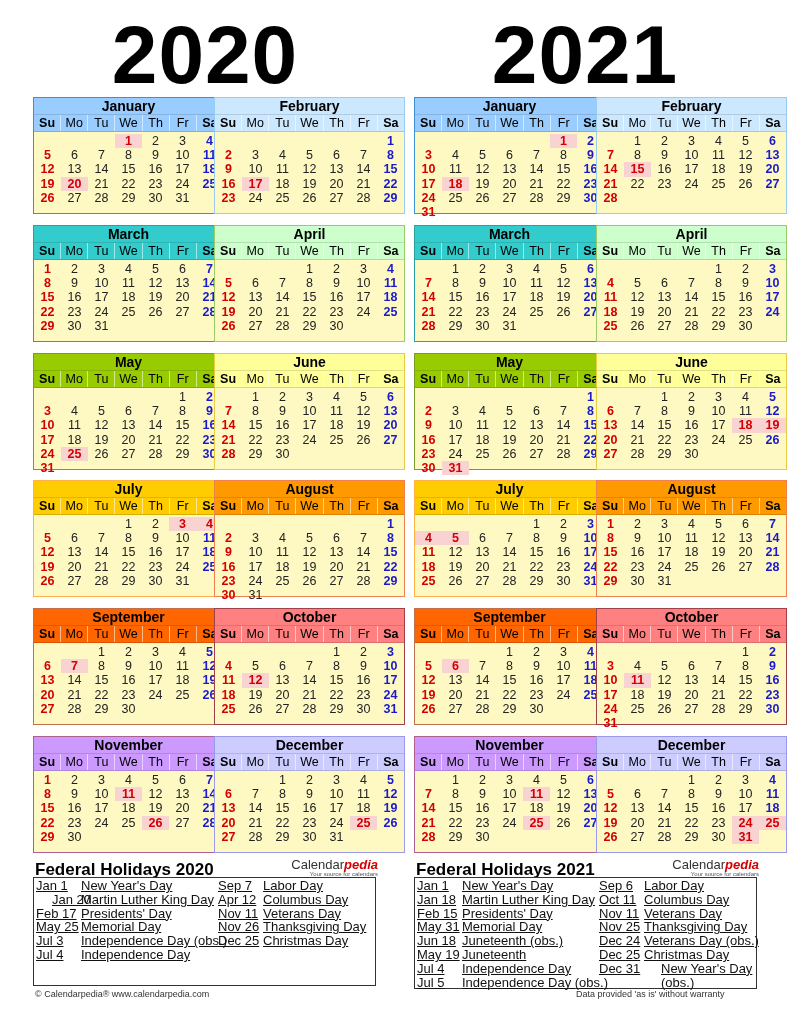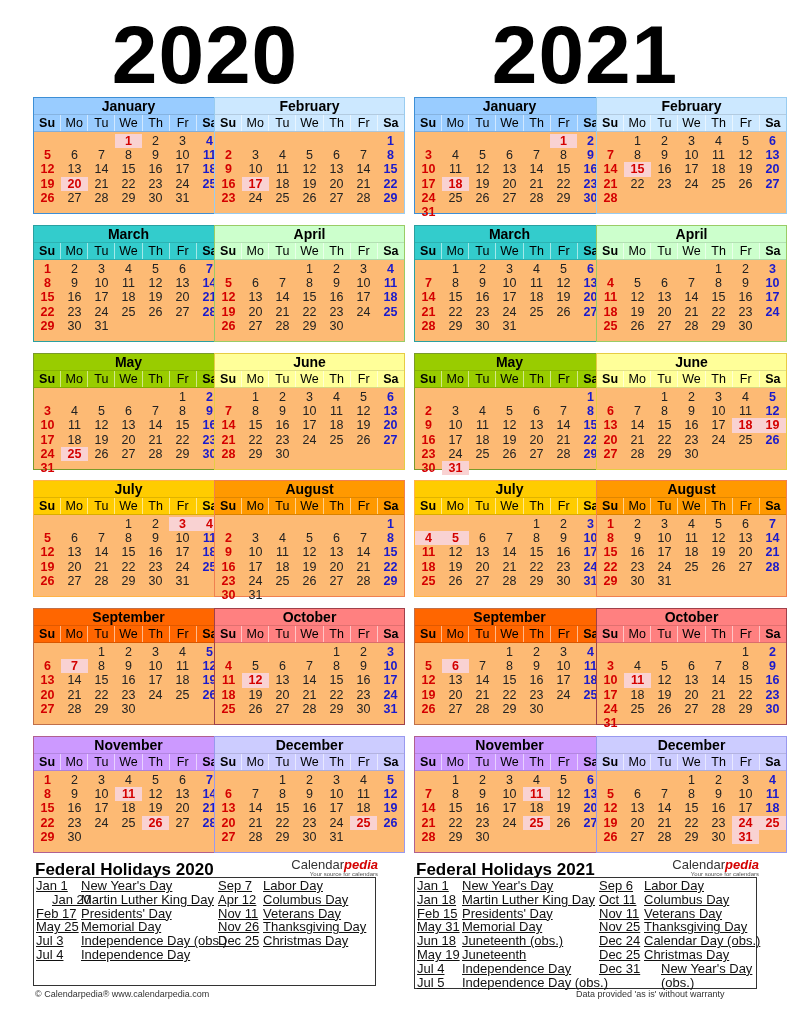"January" .month { background: #fdba74 -> #fef9c3 }
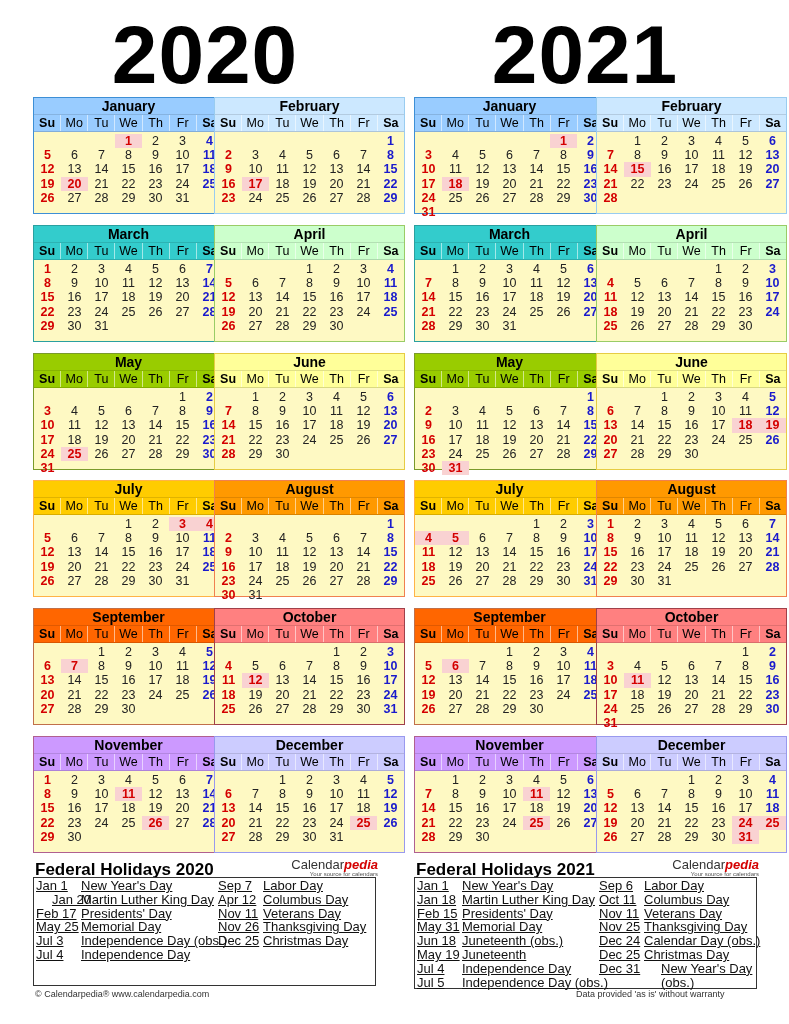"Calendar Day (obs.)" div.hol-row { text: Calendar -> Veterans }
